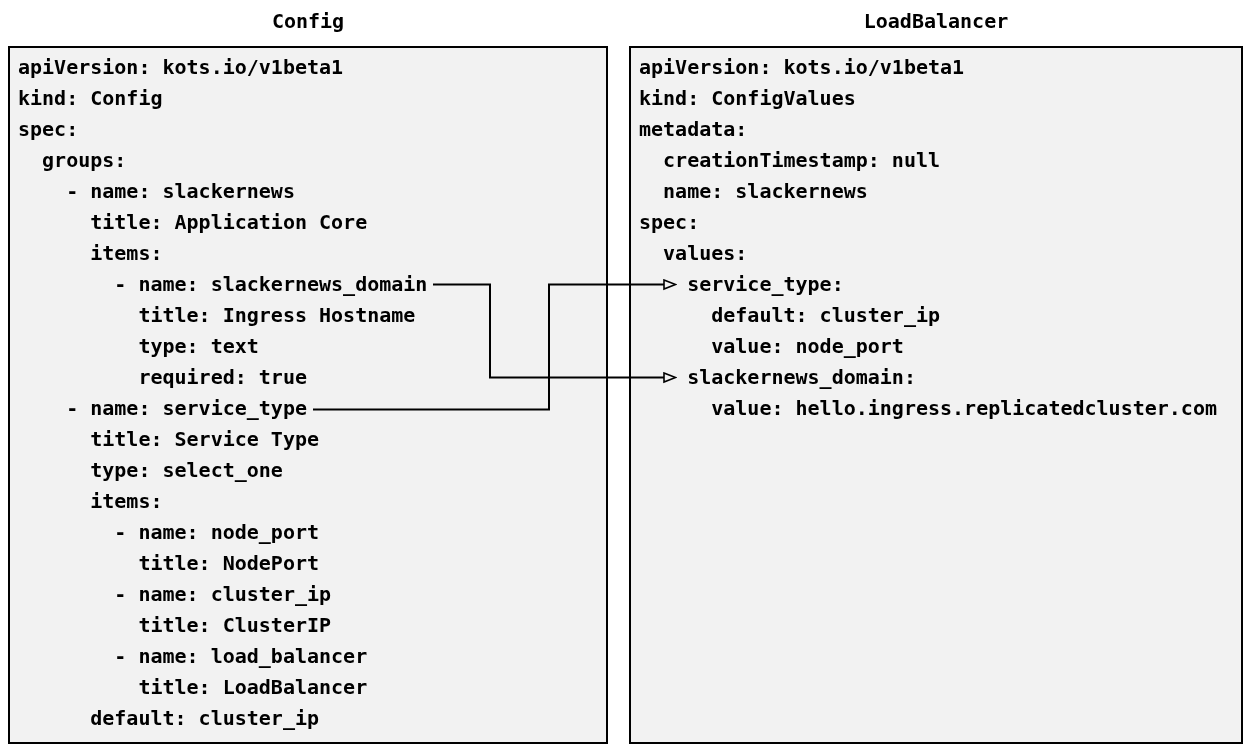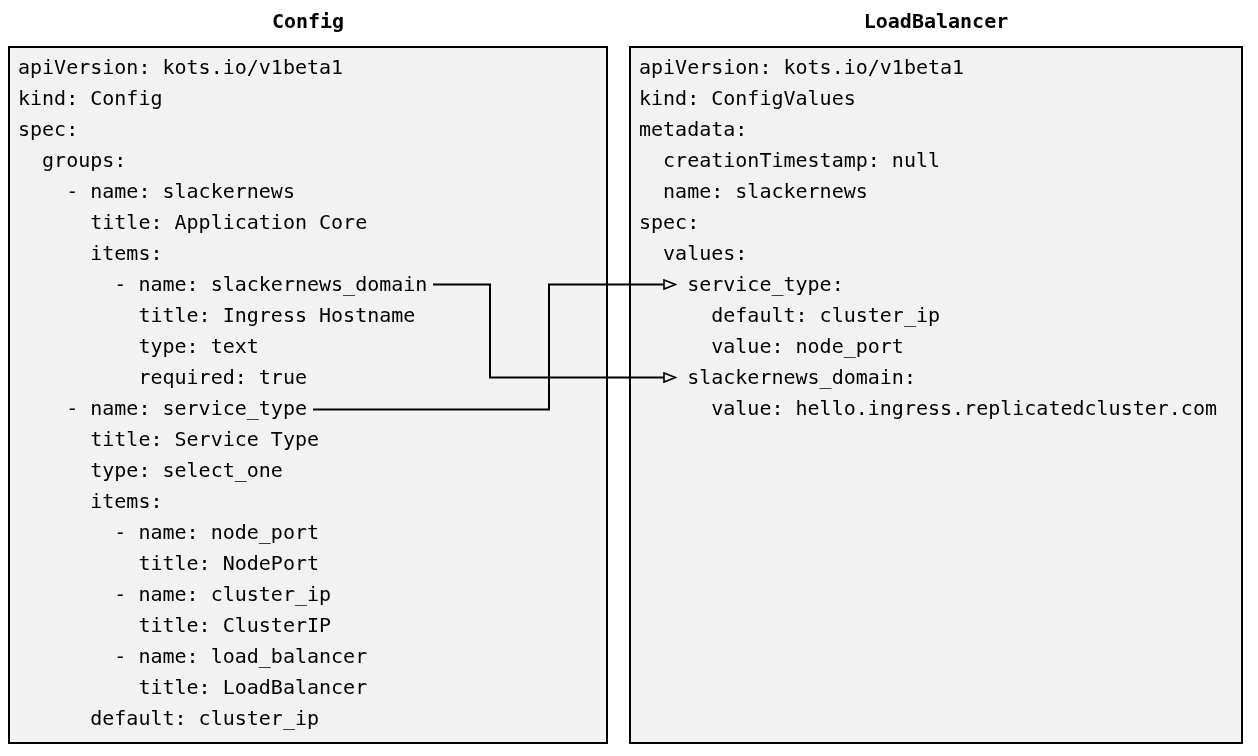"apiVersion: kots.io/v1beta1" pre.yaml { font-weight: normal -> bold }
